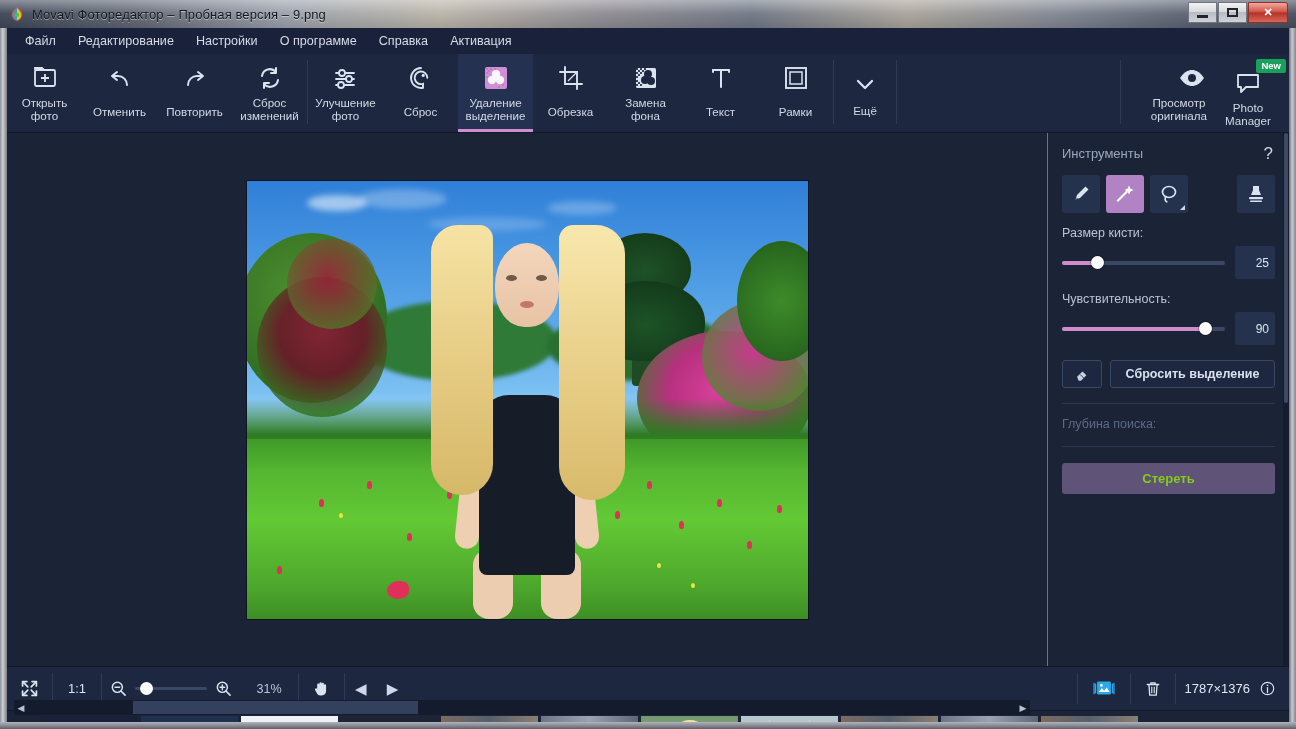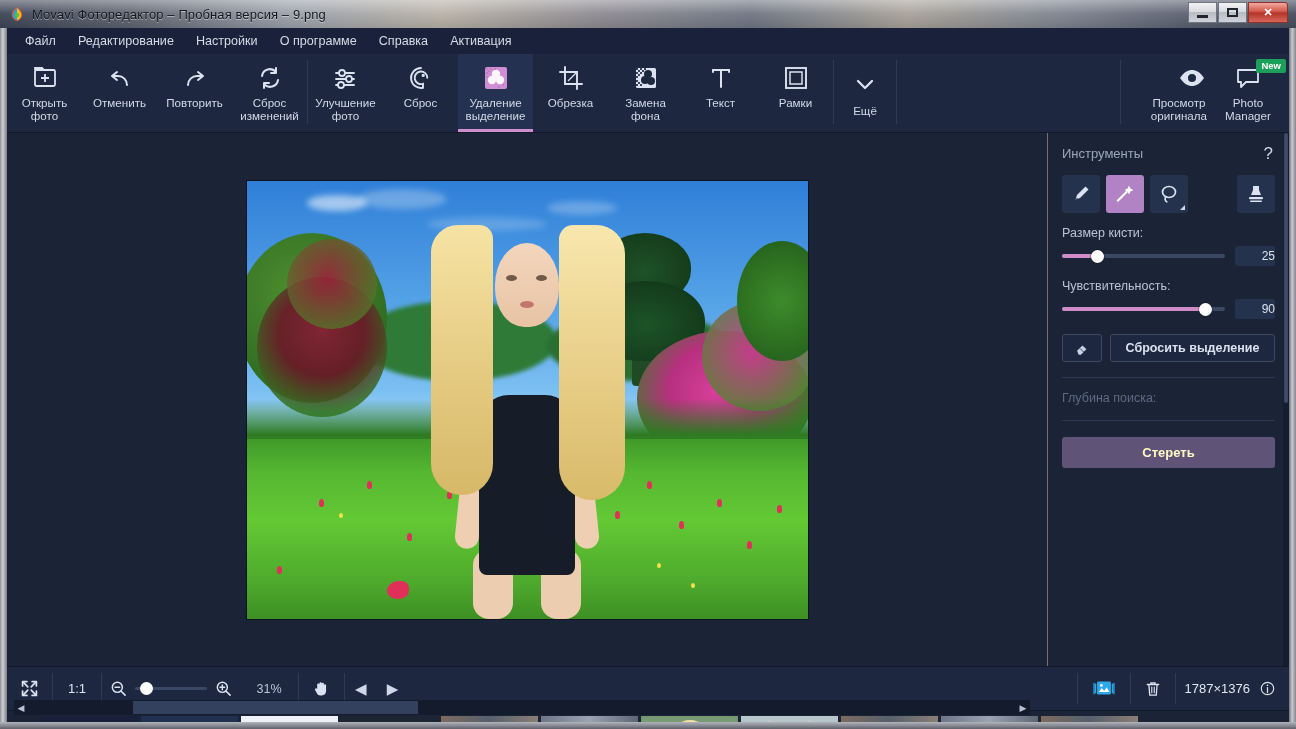"New" div.tbtn { justify-content: none -> center }
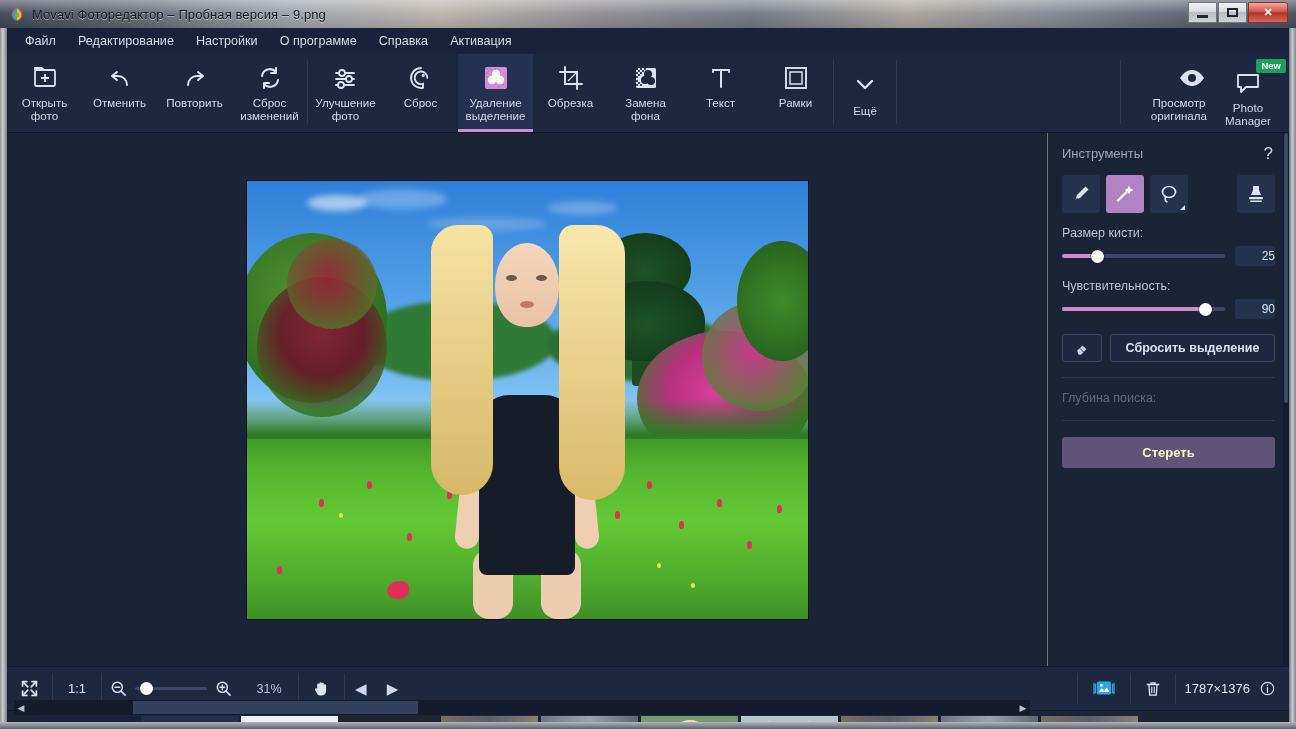"Отменить" .tbtn .lbl { margin-top: 4px -> 13px }
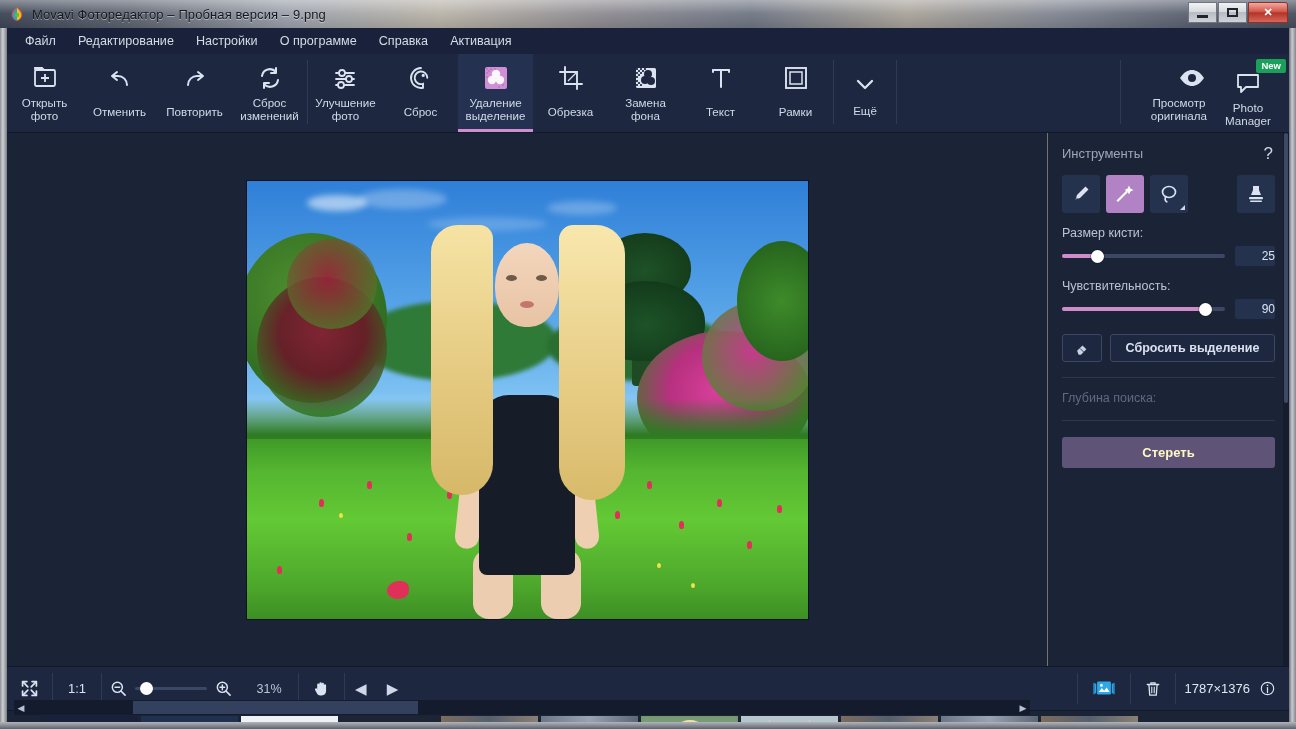"25" .numbox { height: 20px -> 33px; padding-right: none -> 6px }
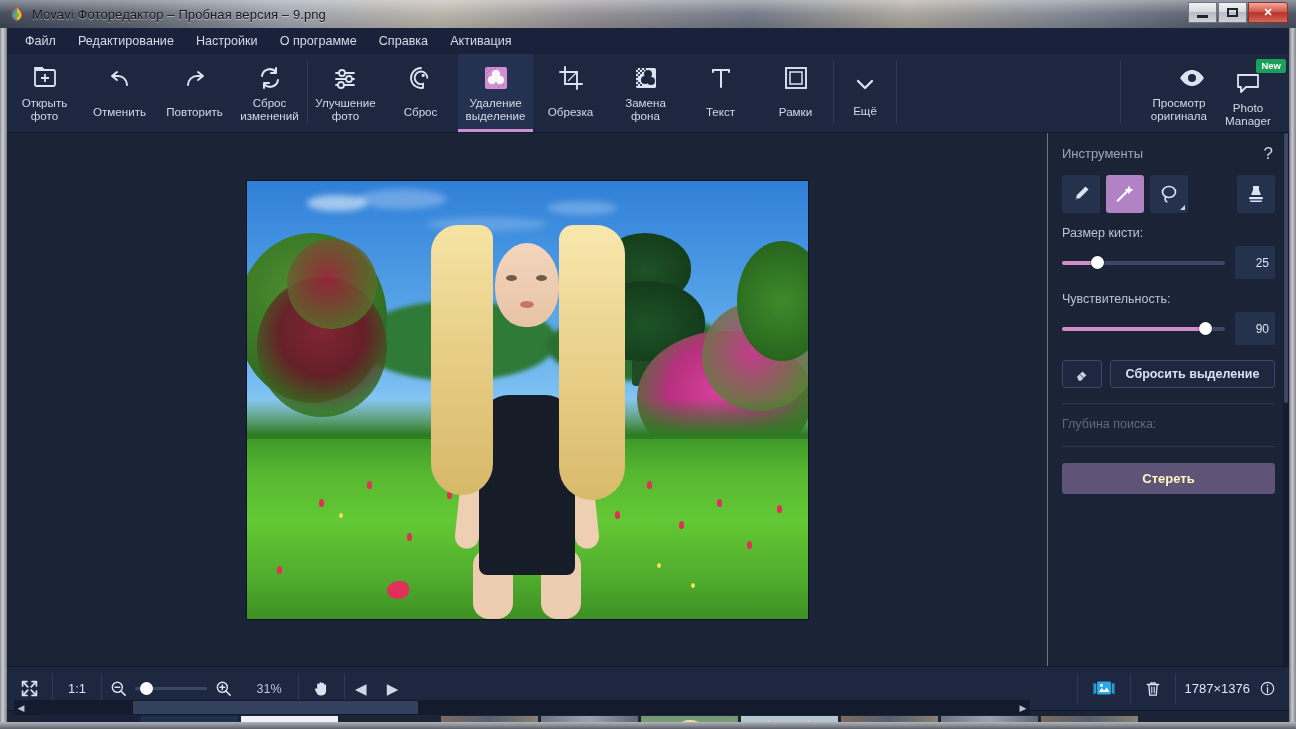"Стереть" #erasebtn { color: #fef9c3 -> #84cc16 }
